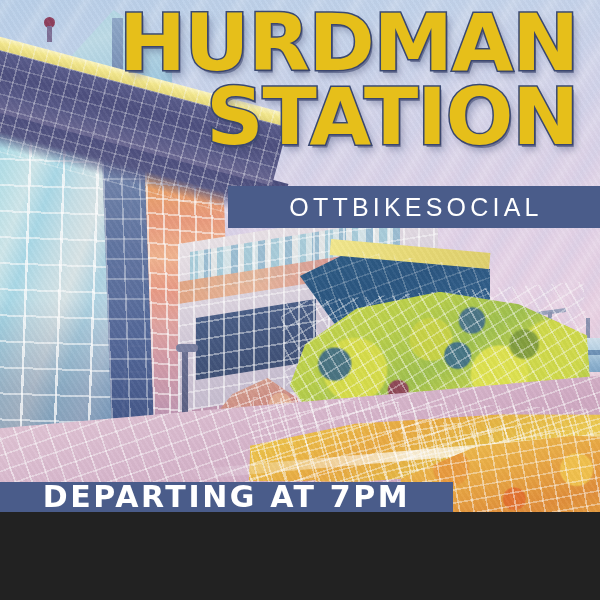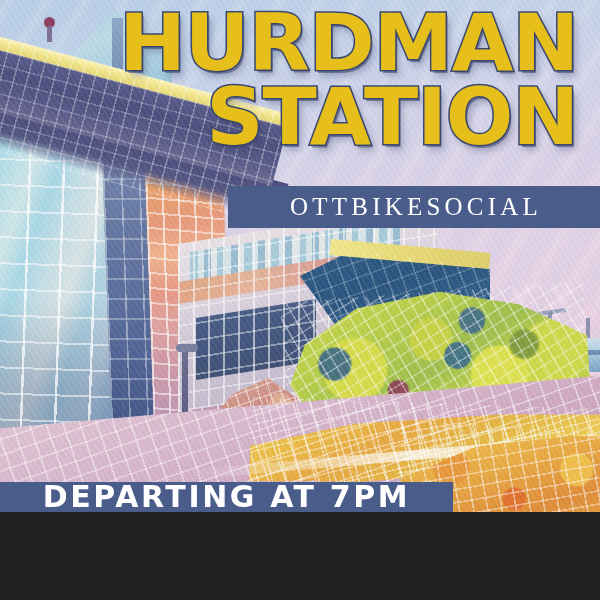"OTTBIKESOCIAL" #subtitle-text { font-family: Liberation Serif, serif -> Liberation Sans, sans-serif }
